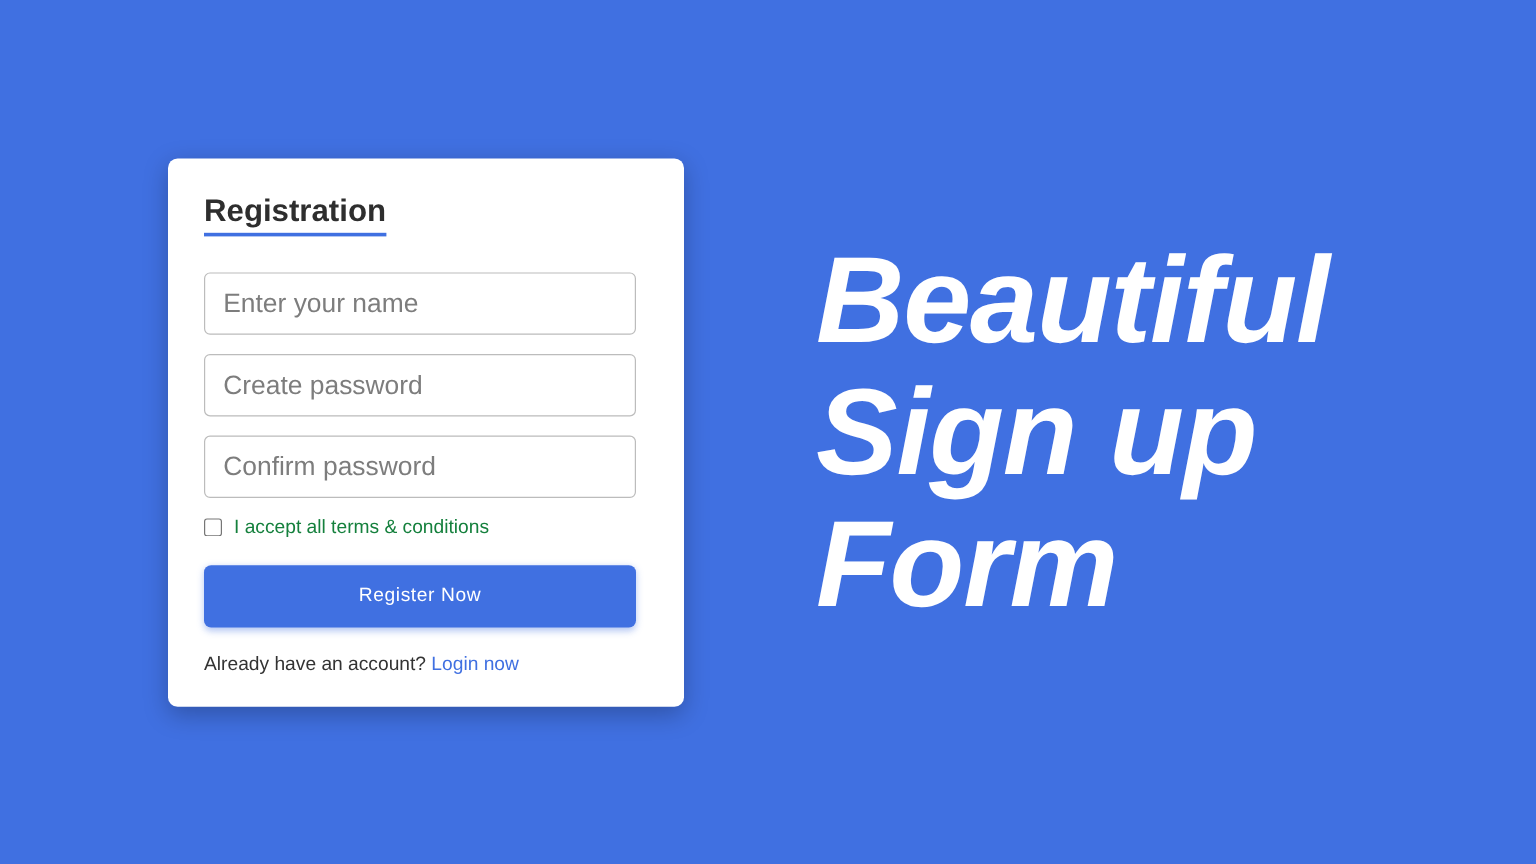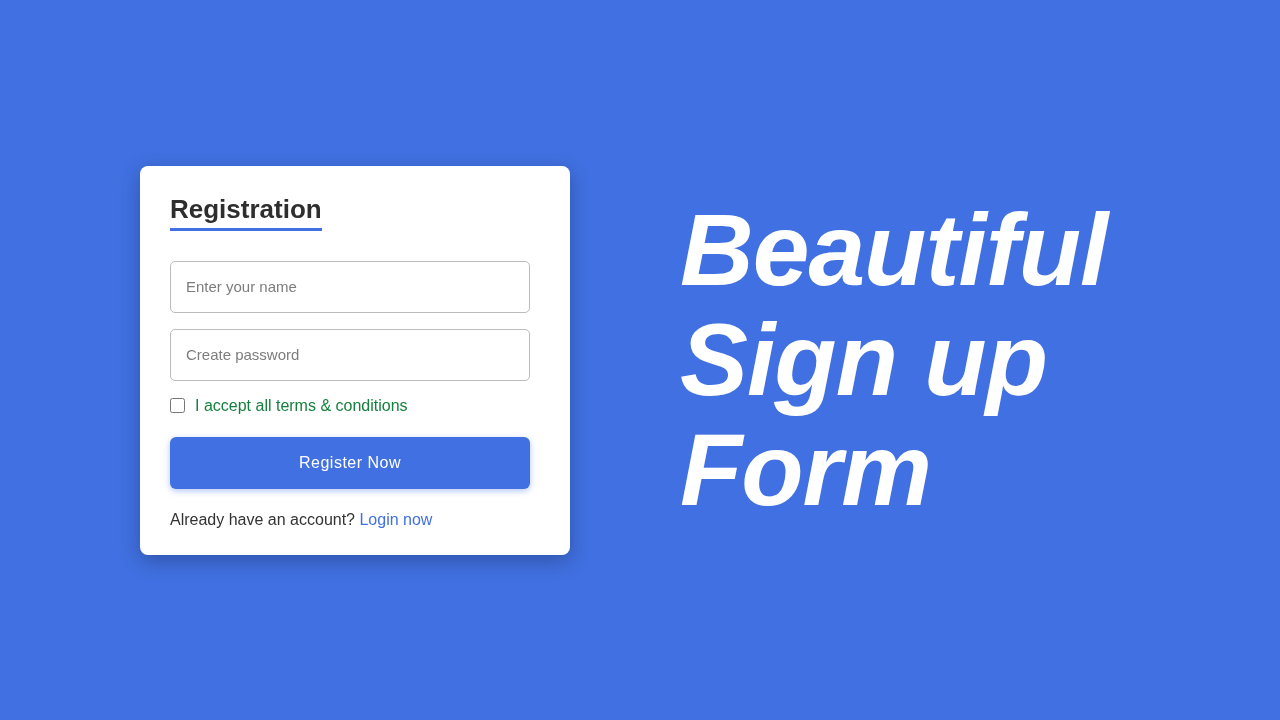"Enter your name" .input-box input { font-size: 15px -> 22px }
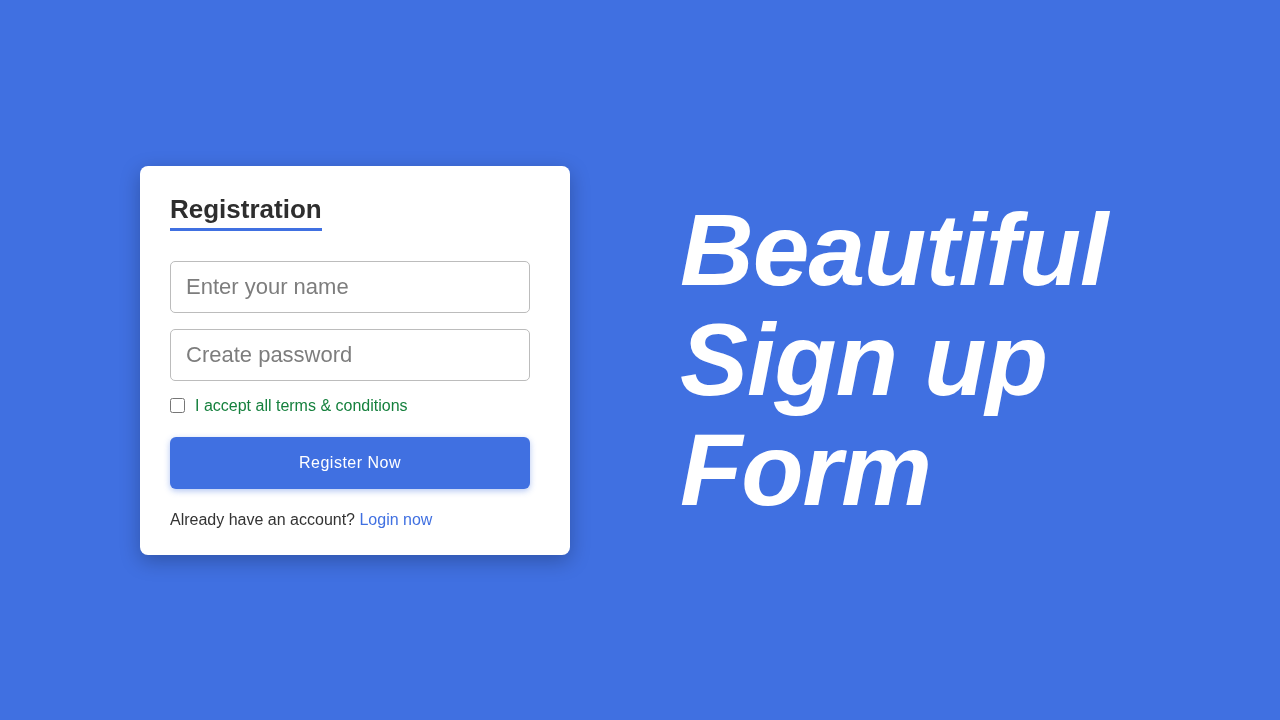"Confirm password" div.input-box { html: none -> <div> <input> </div> }
